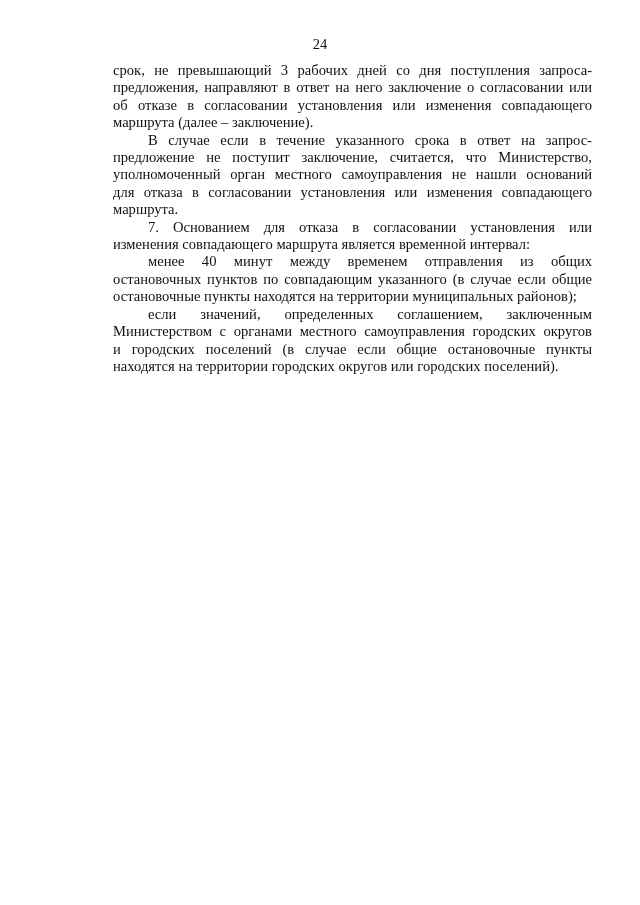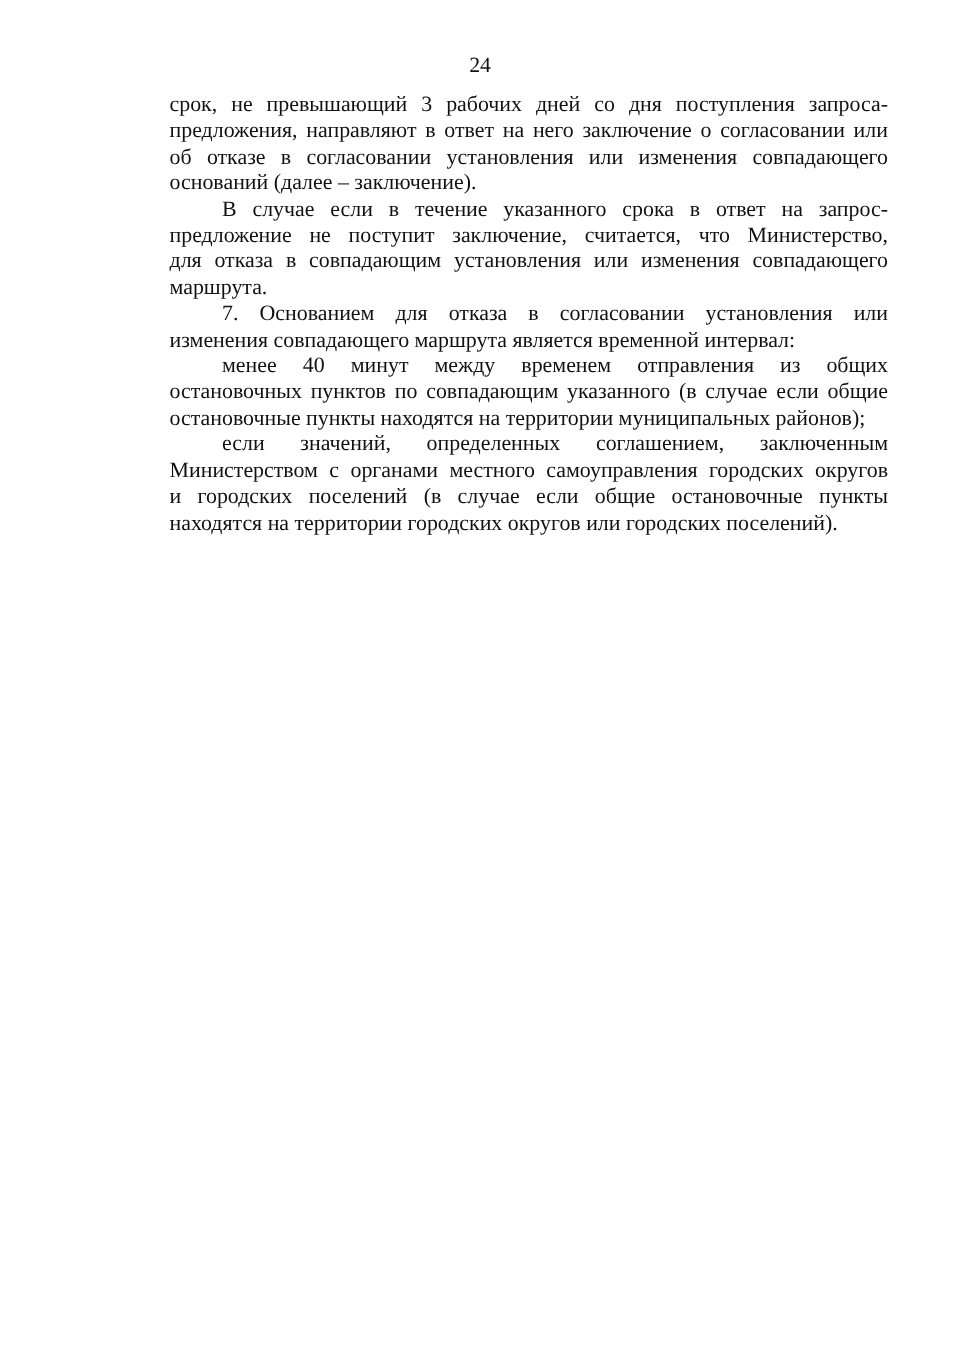"оснований (далее – заключение)." span.line { text: оснований -> маршрута }
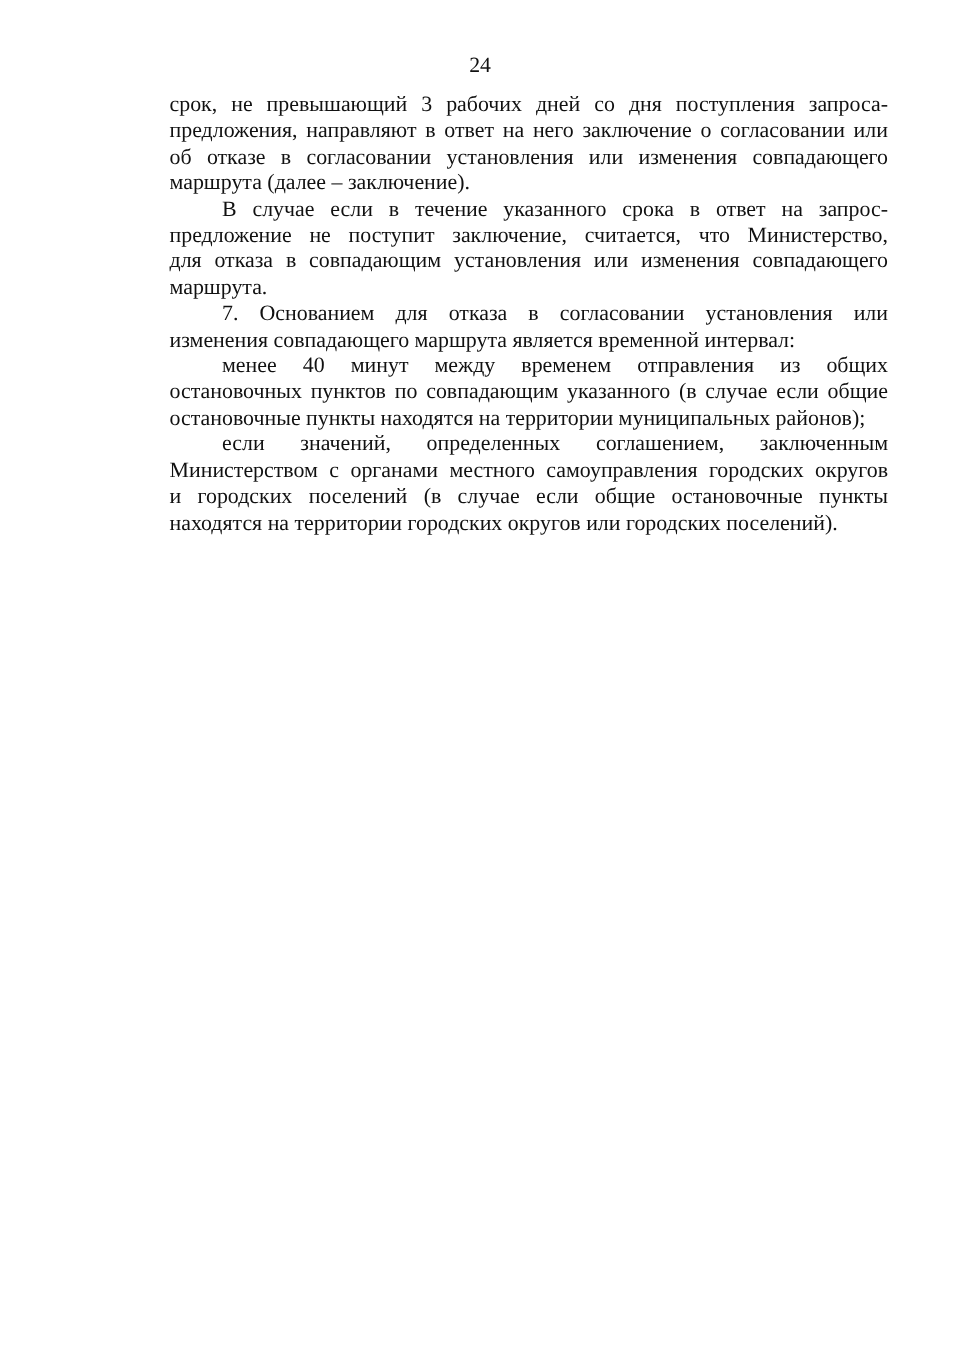"уполномоченный орган местного" span.line { html: none -> <span>уполномоченный орган местного самоуправления не нашли оснований</span> }
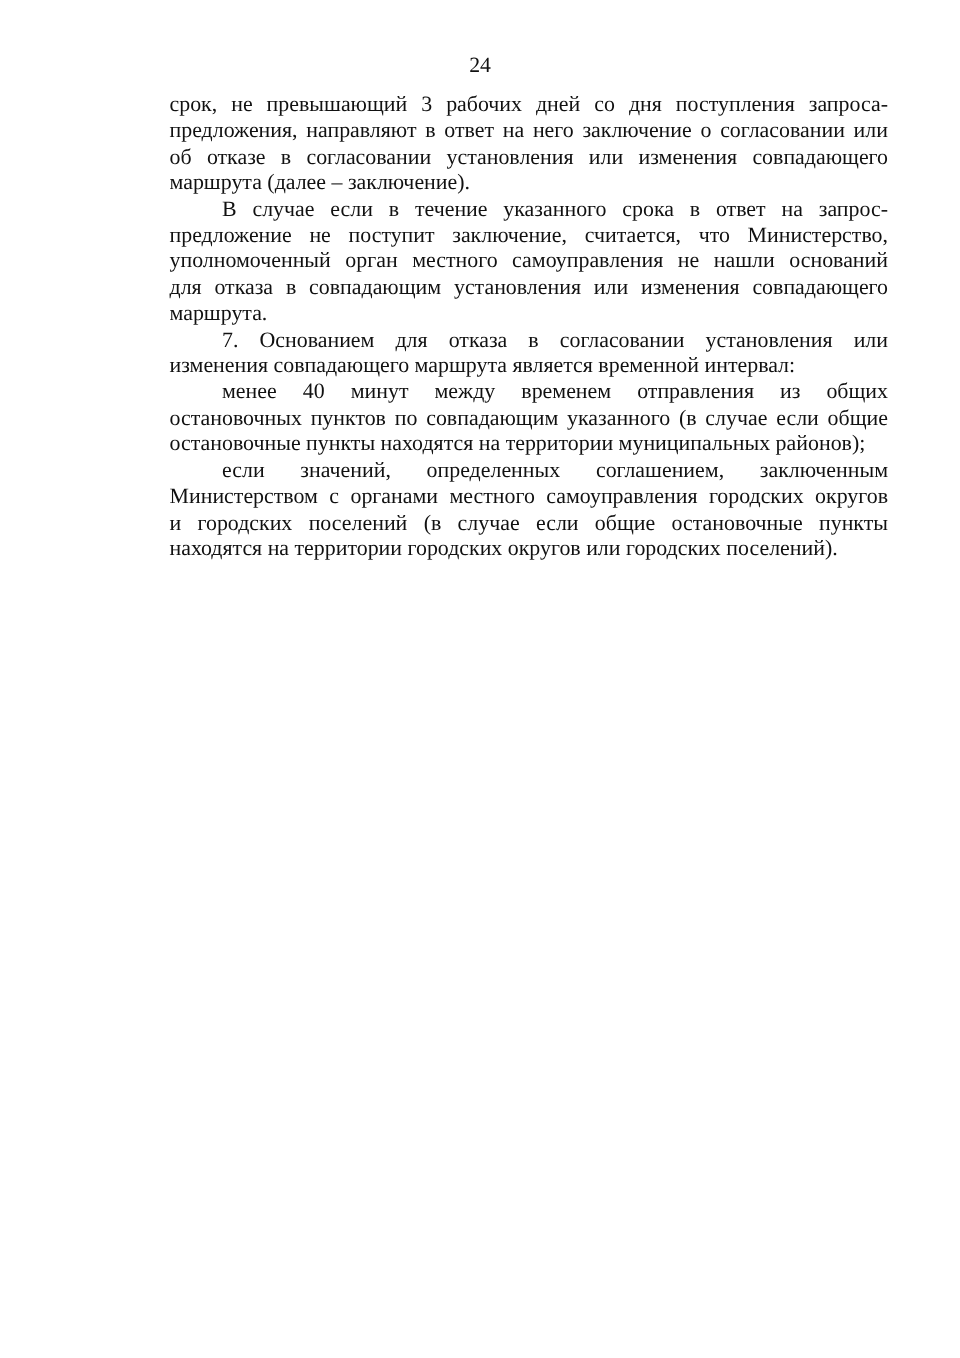"для отказа в совпадающим установления" span.line { text: совпадающим -> согласовании }
